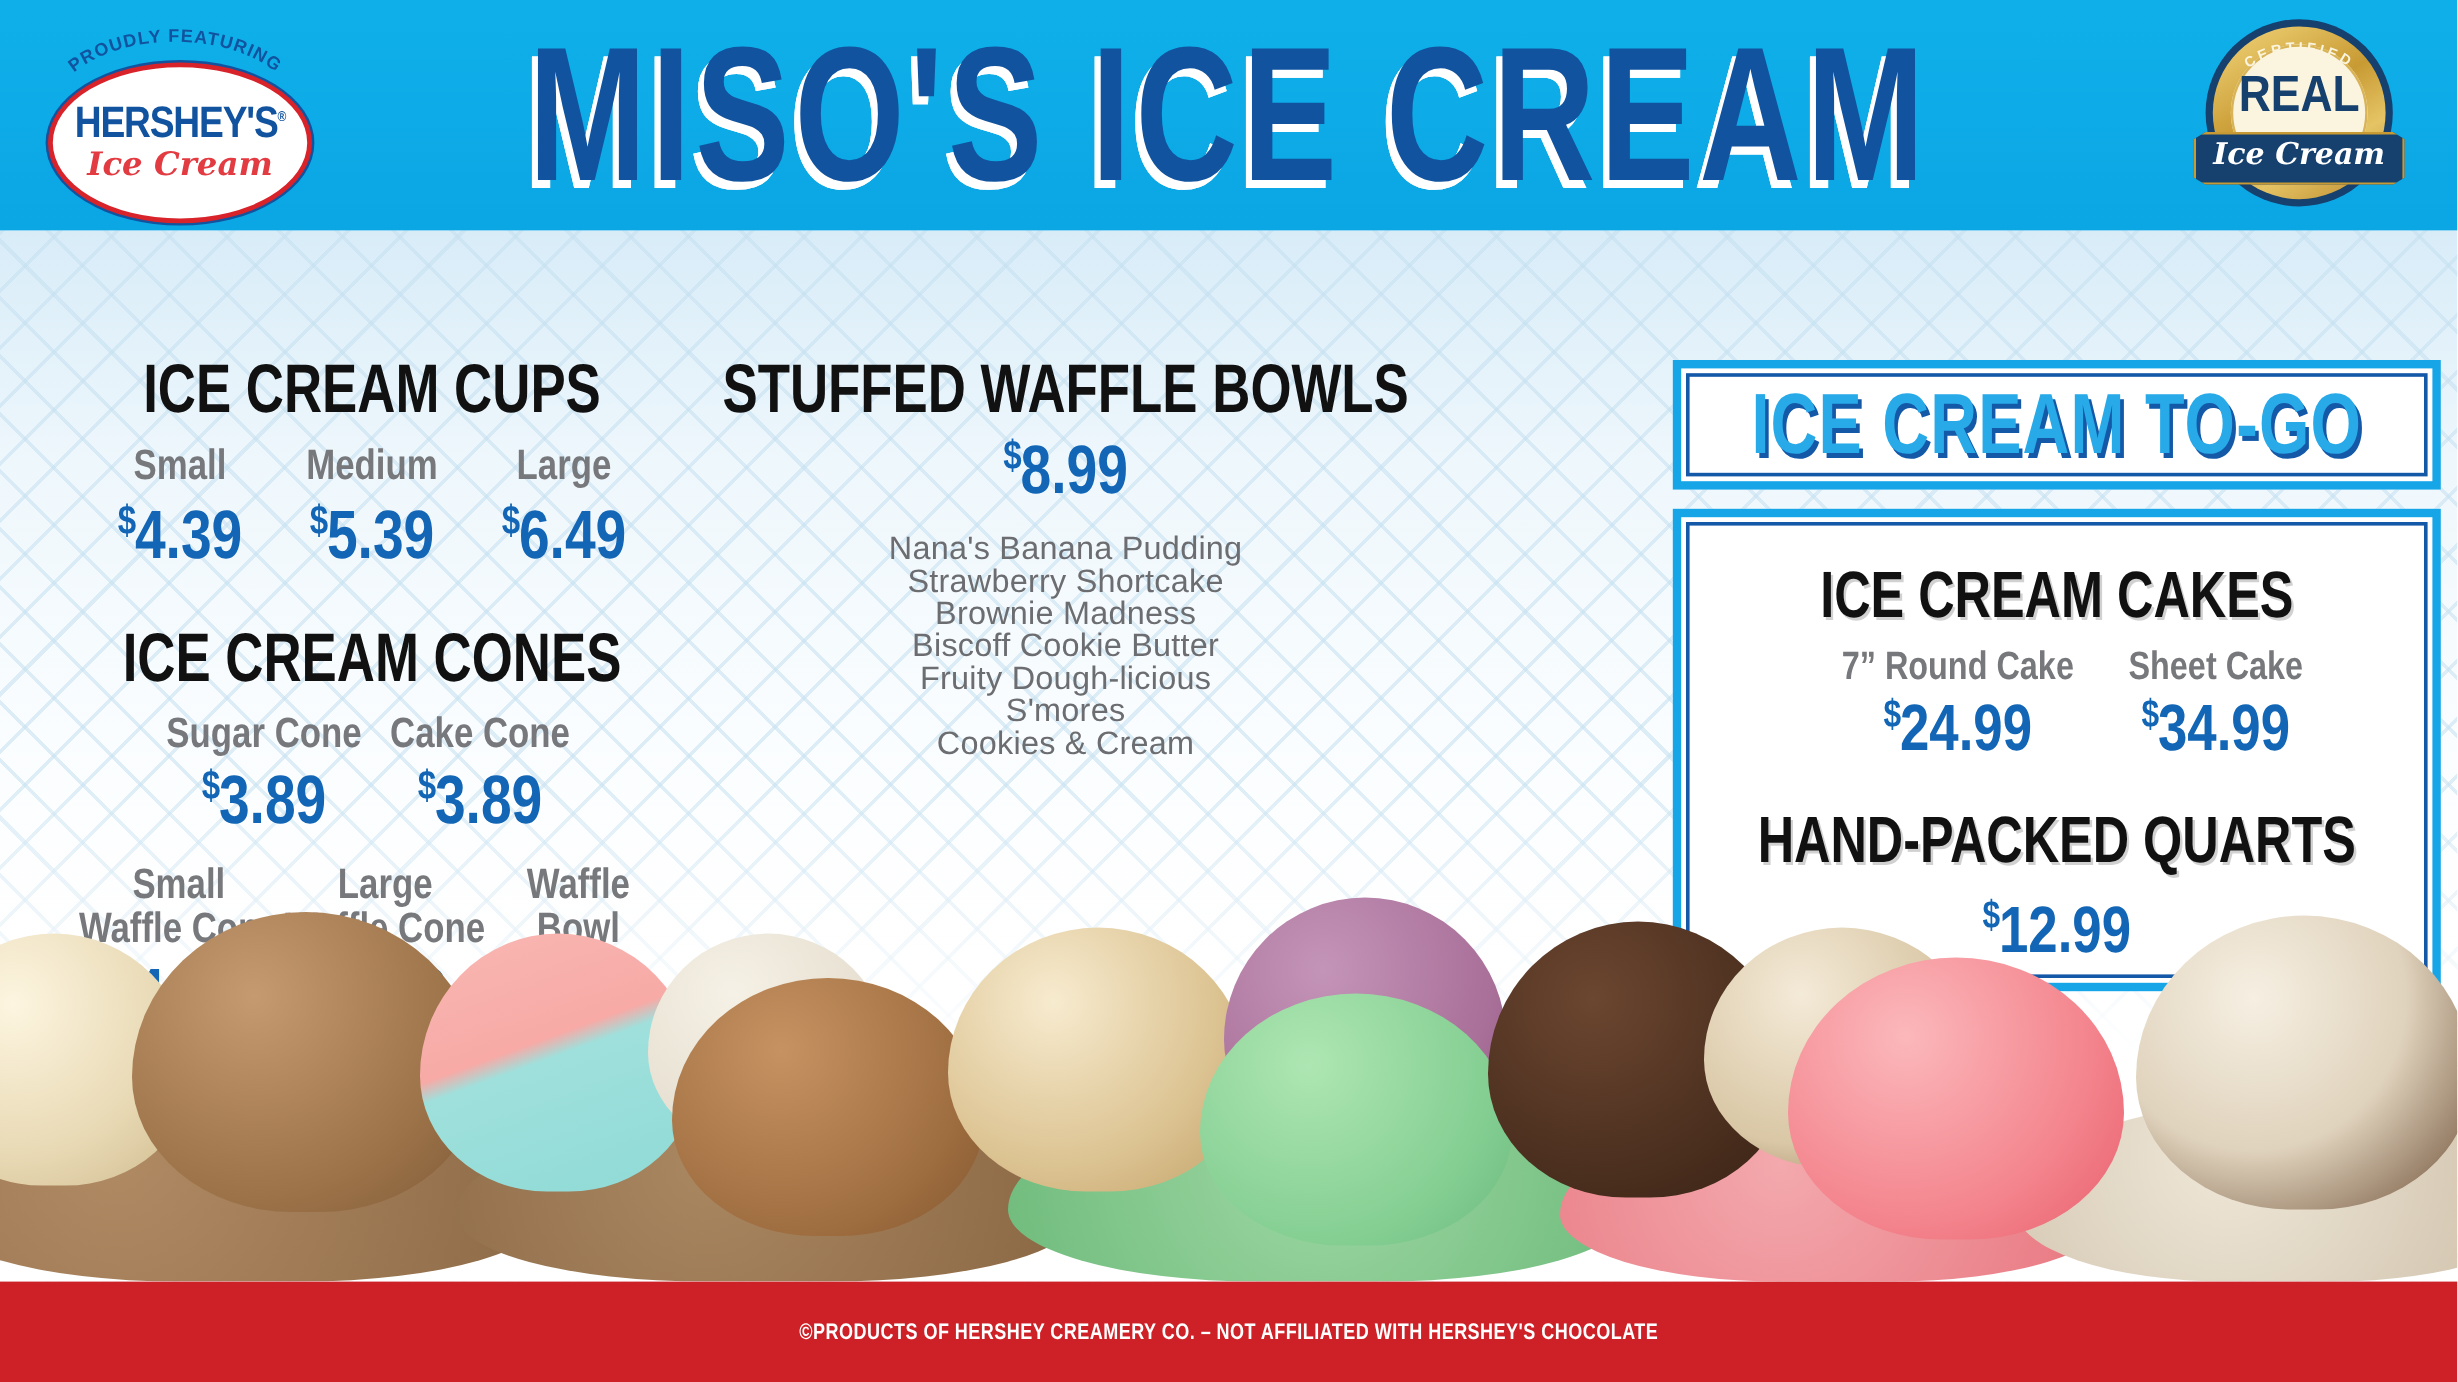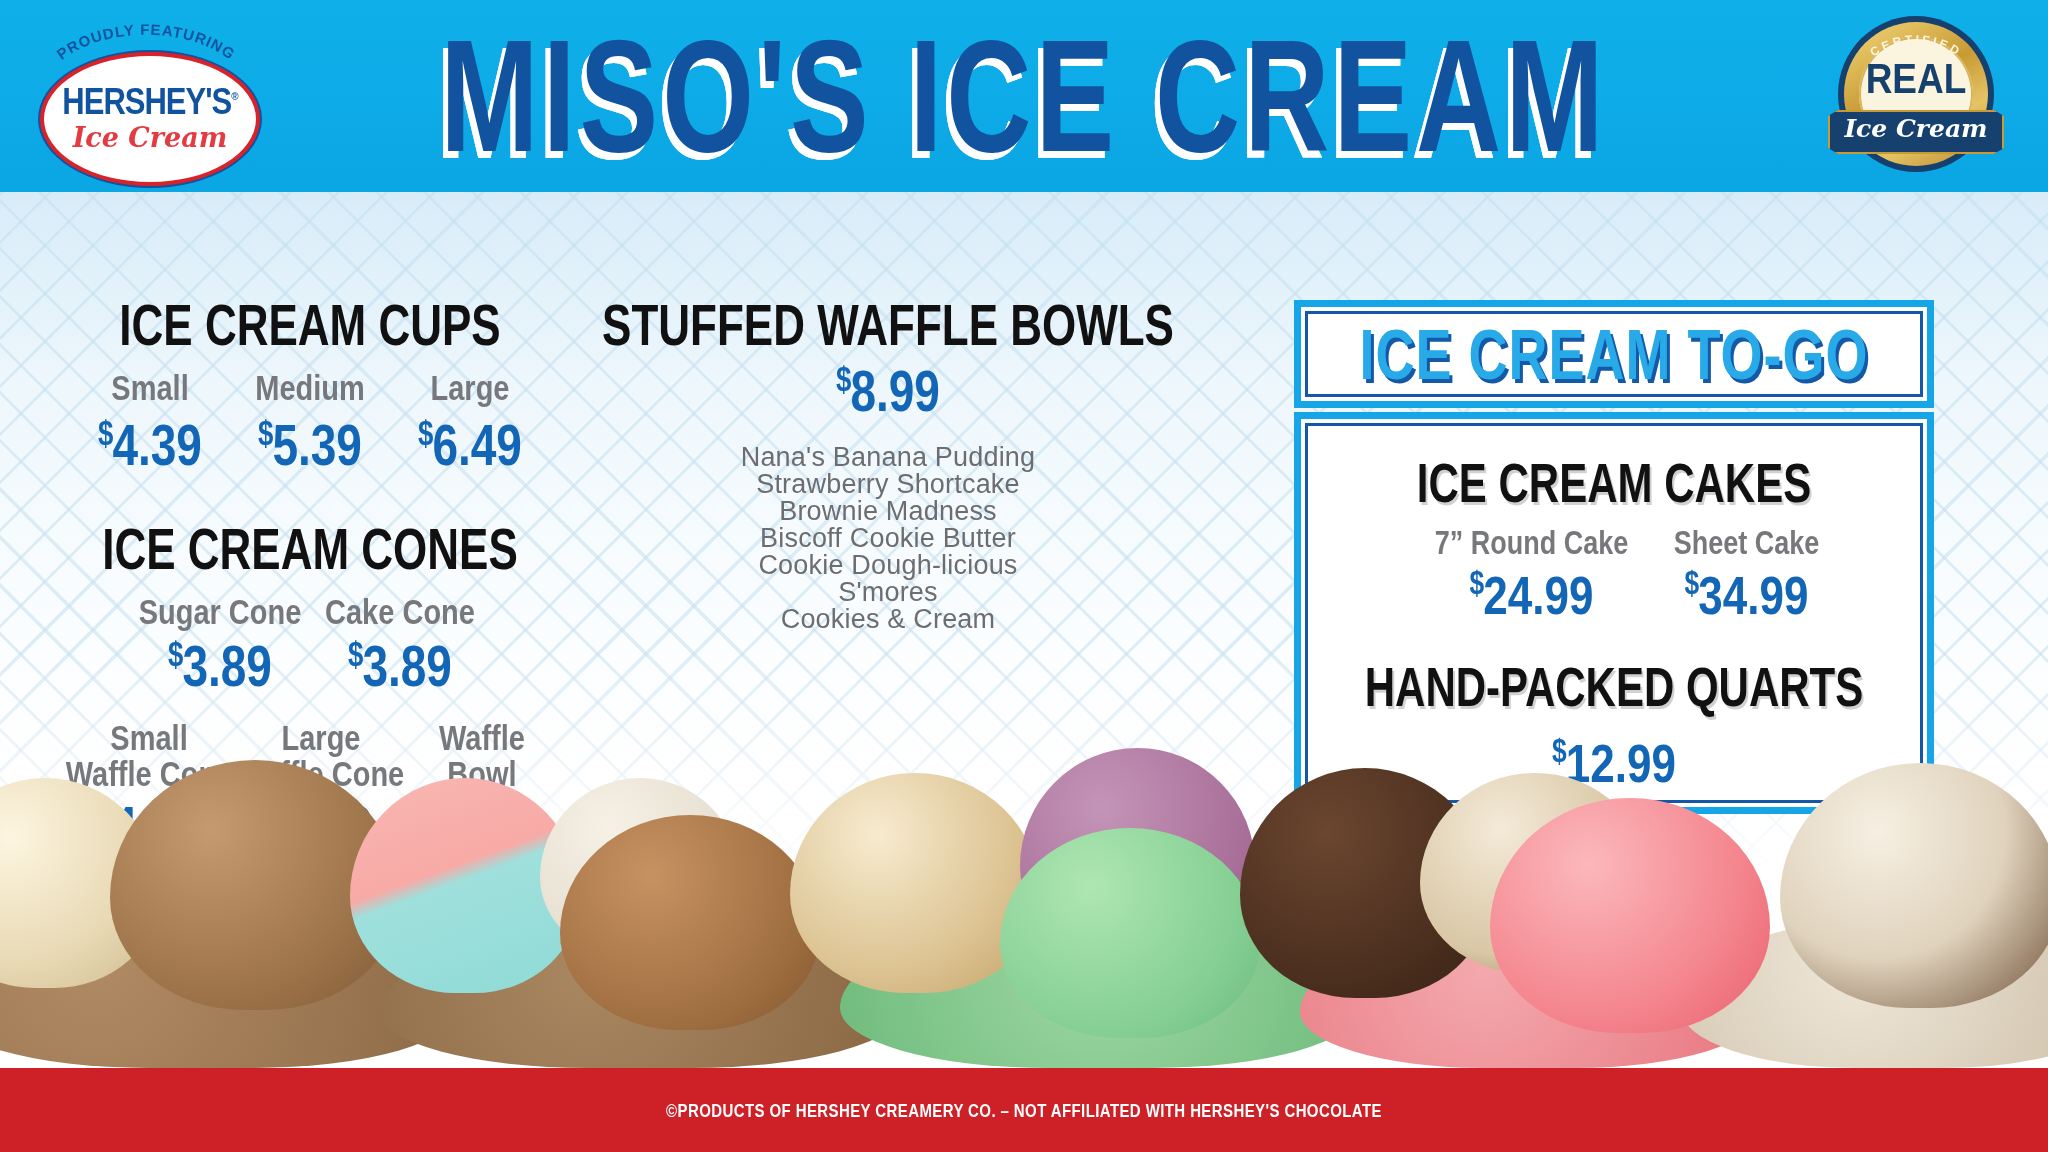"ICE CREAM TO-GO" .togo { left: 1294px -> 1394px }
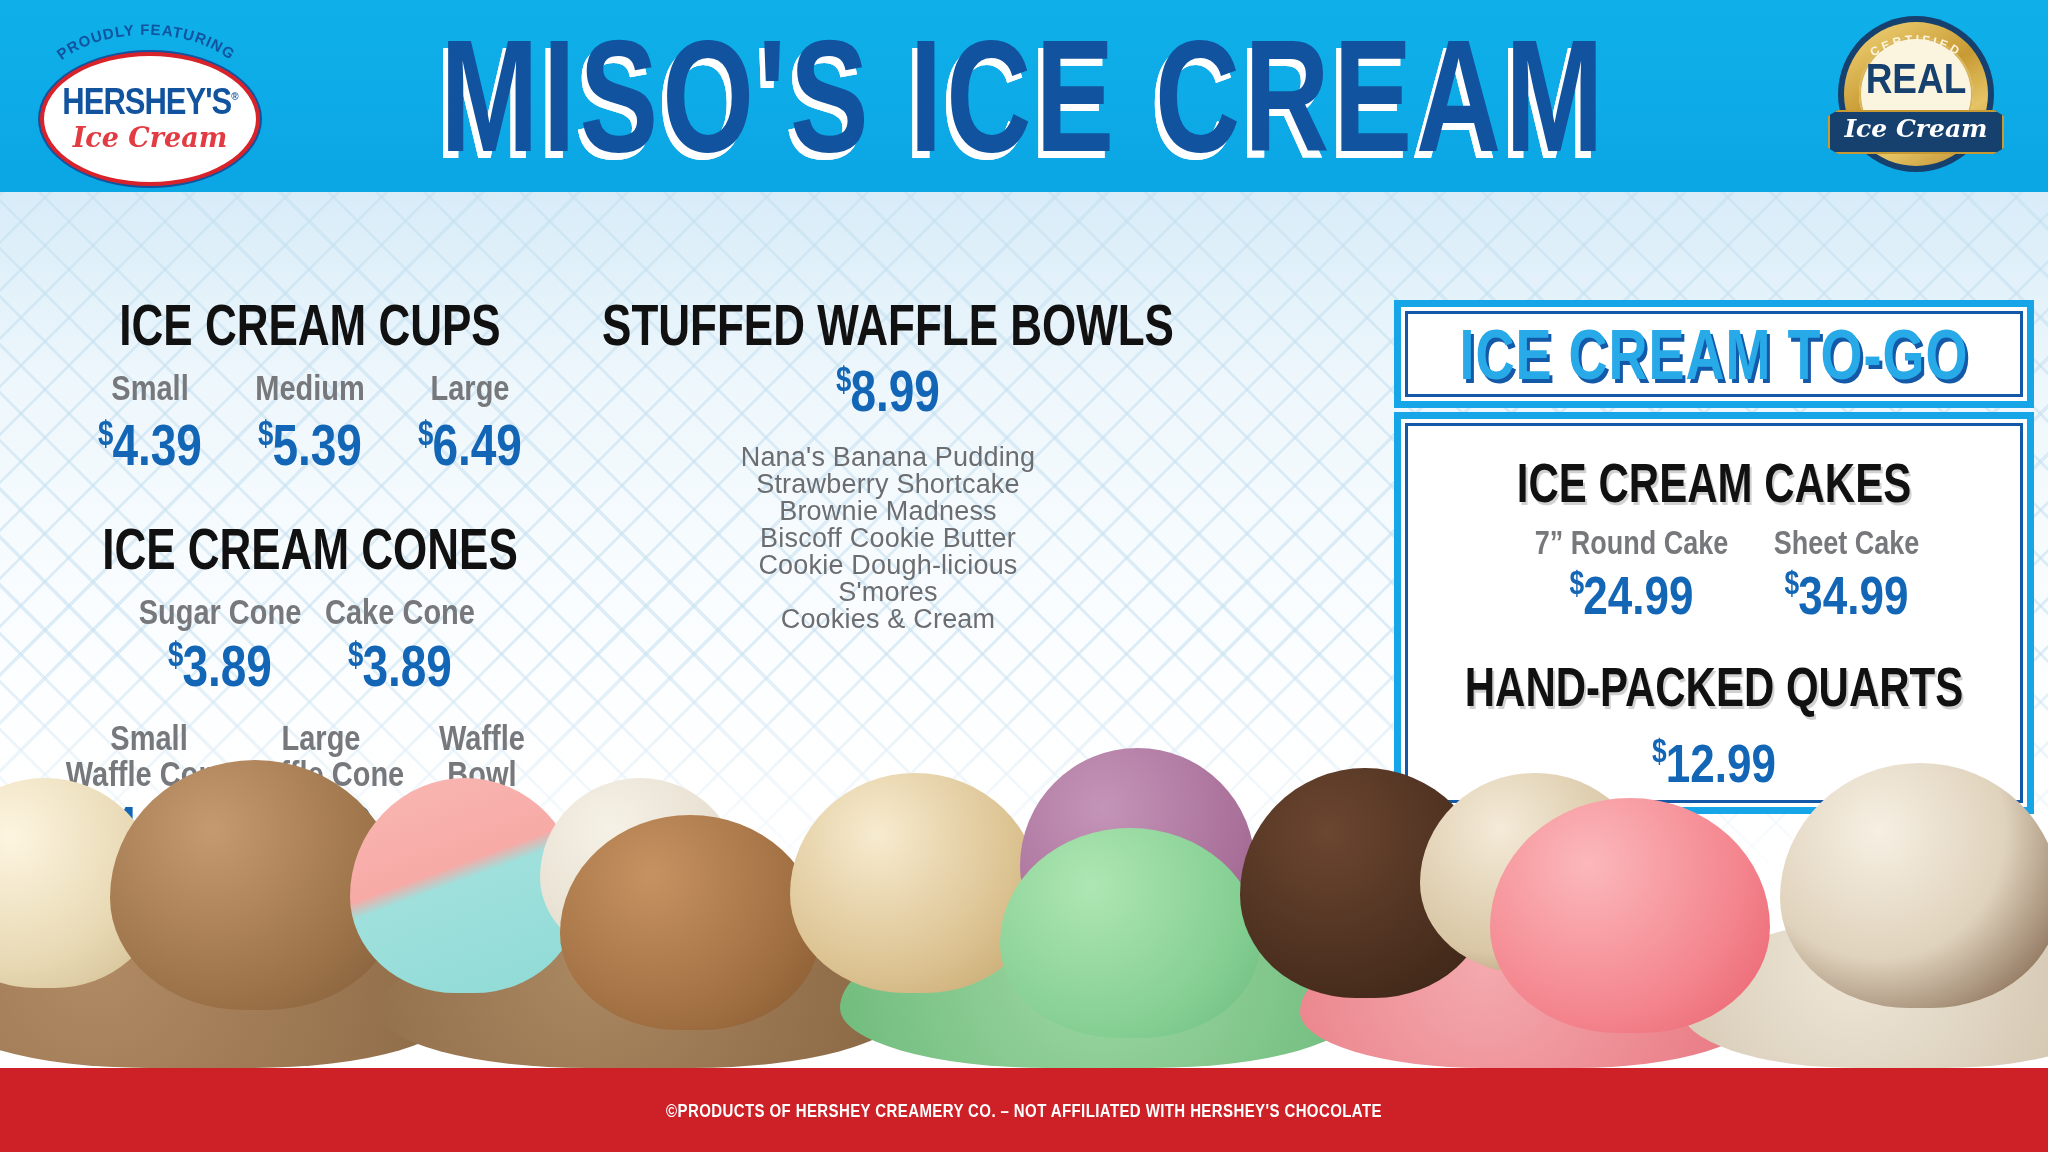"ICE CREAM CAKES" .togo-body { margin-top: 4px -> 16px }
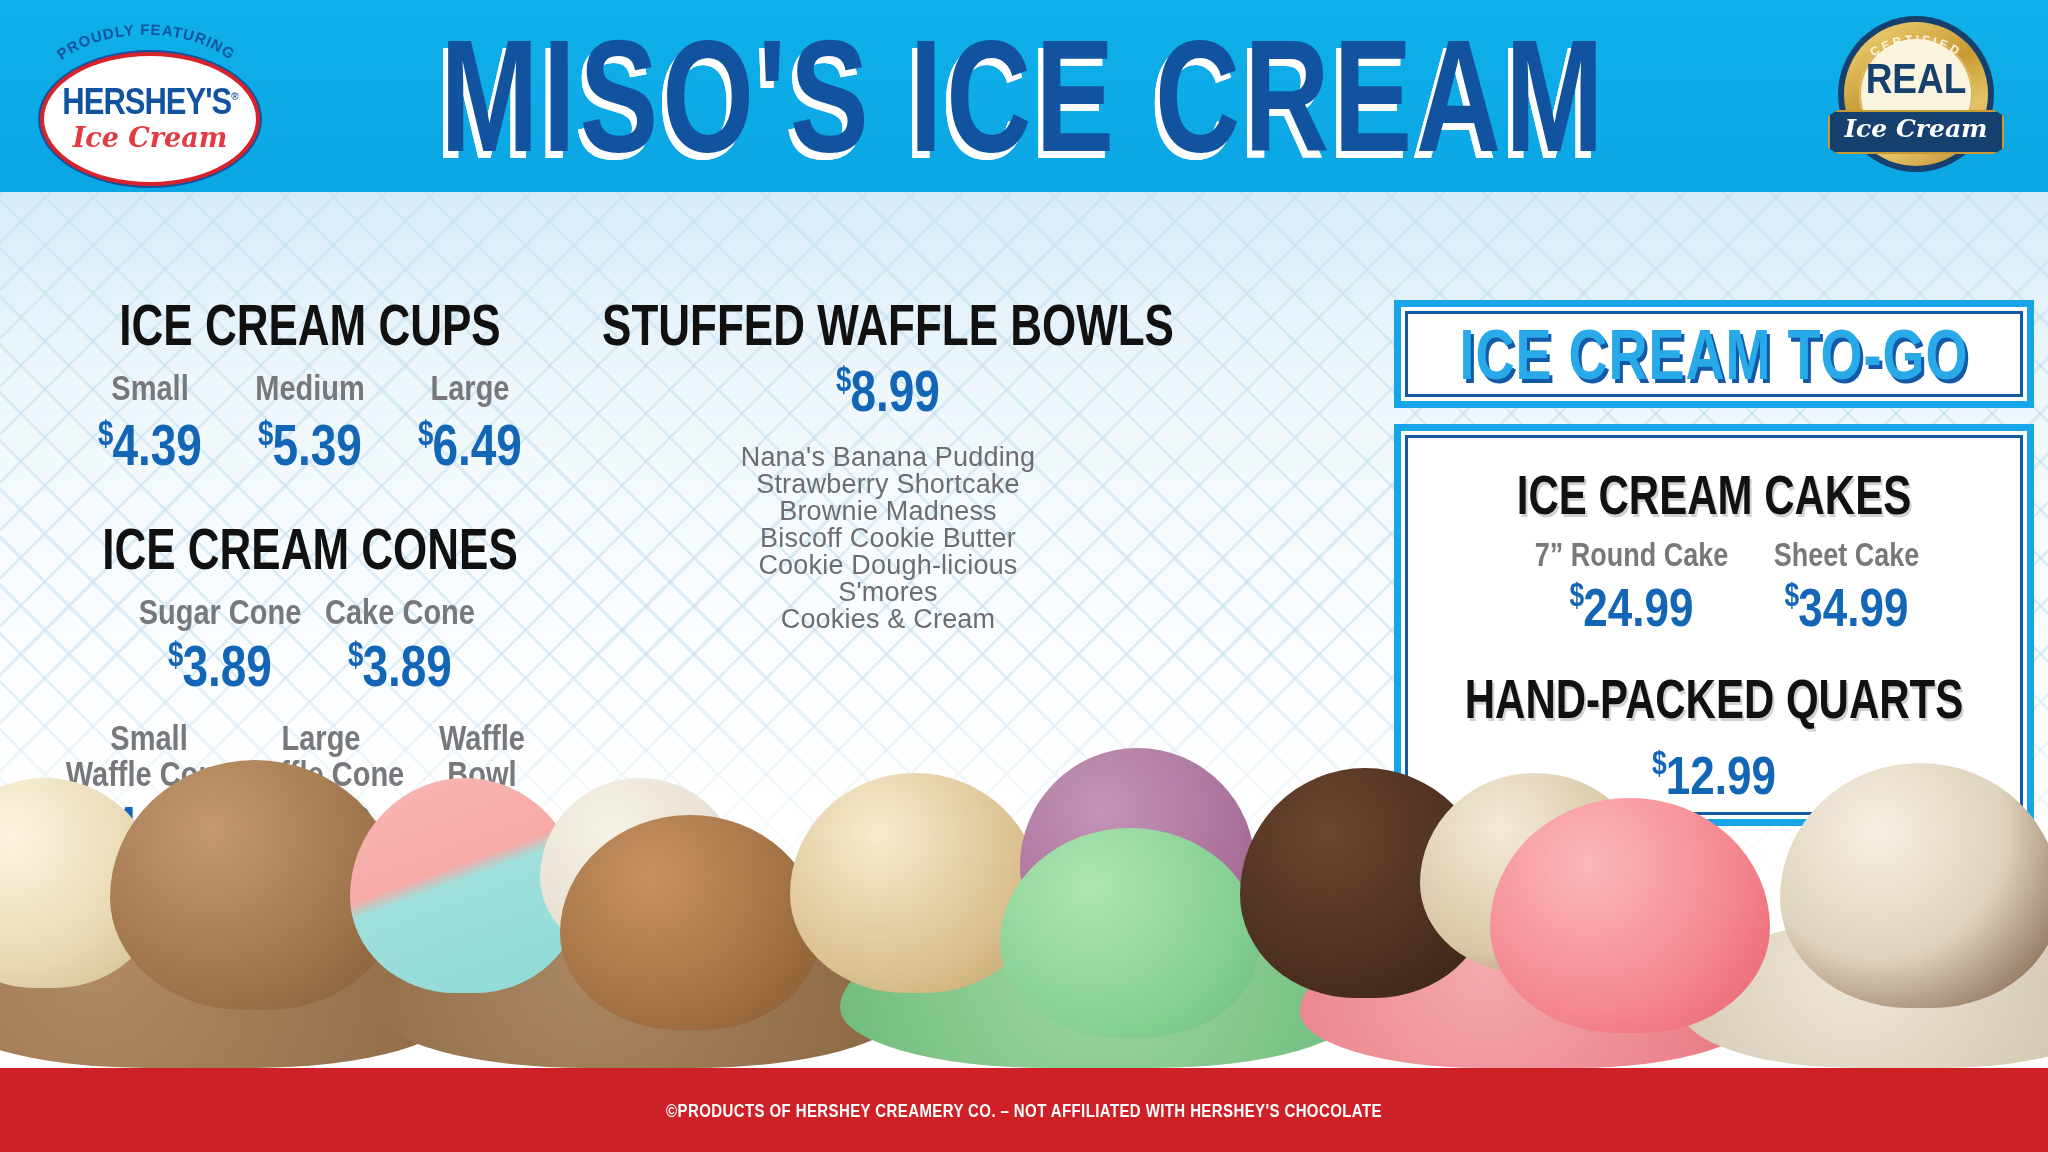"Cookie Dough-licious" div.flavor { text: Cookie -> Fruity }
